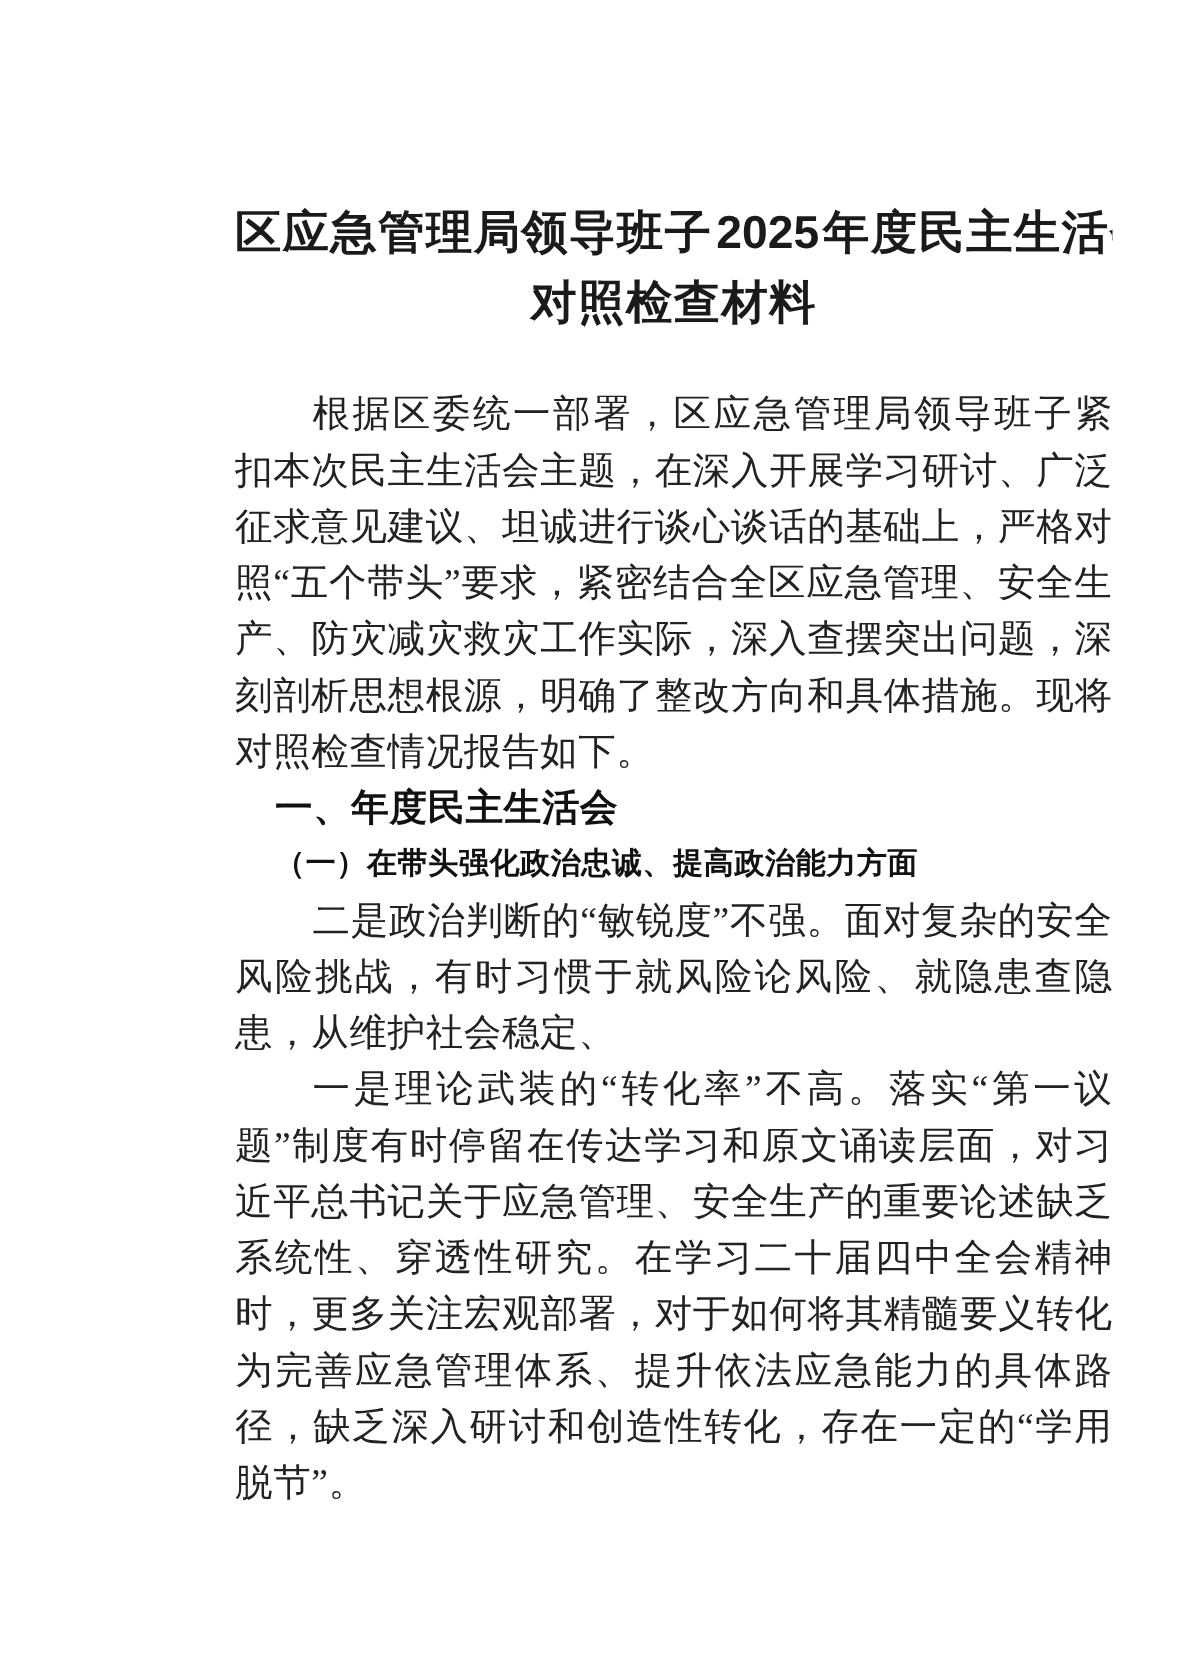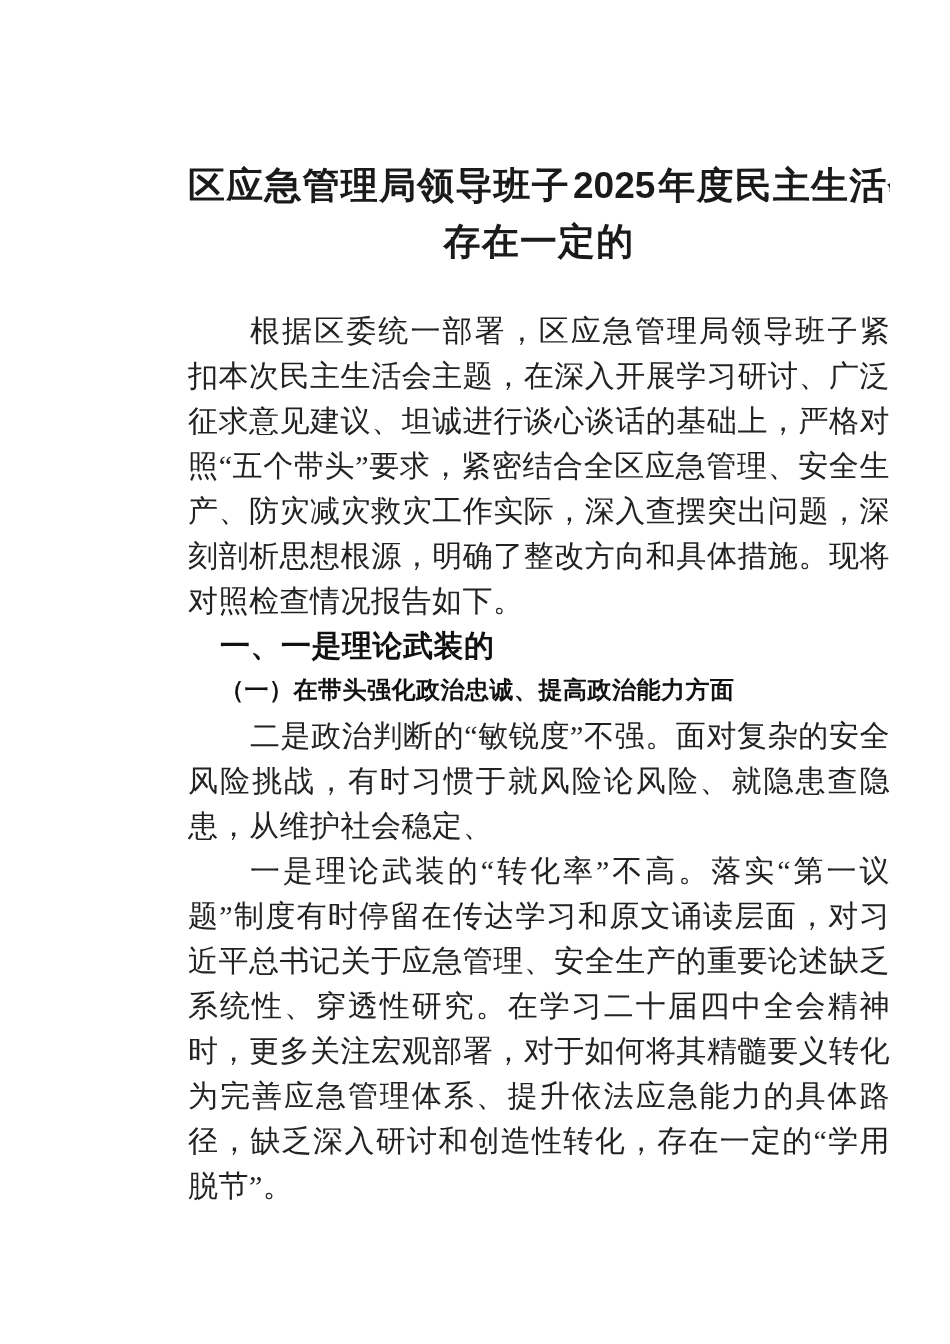"存在一定的" span.title-line { text: 存在一定的 -> 对照检查材料 }
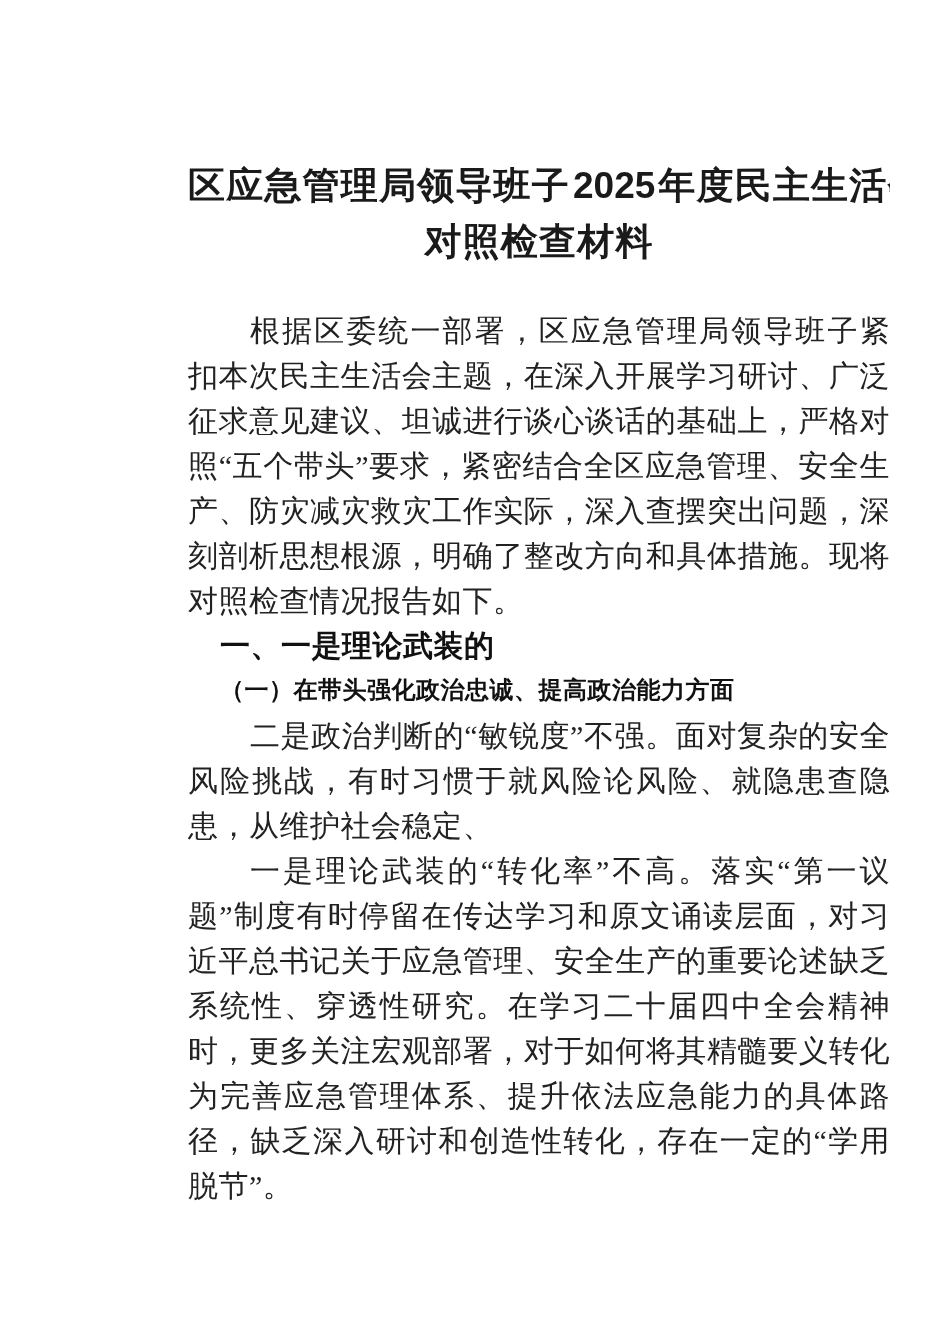"一、一是理论武装的" h2.heading-1 { text: 一是理论武装的 -> 年度民主生活会 }
